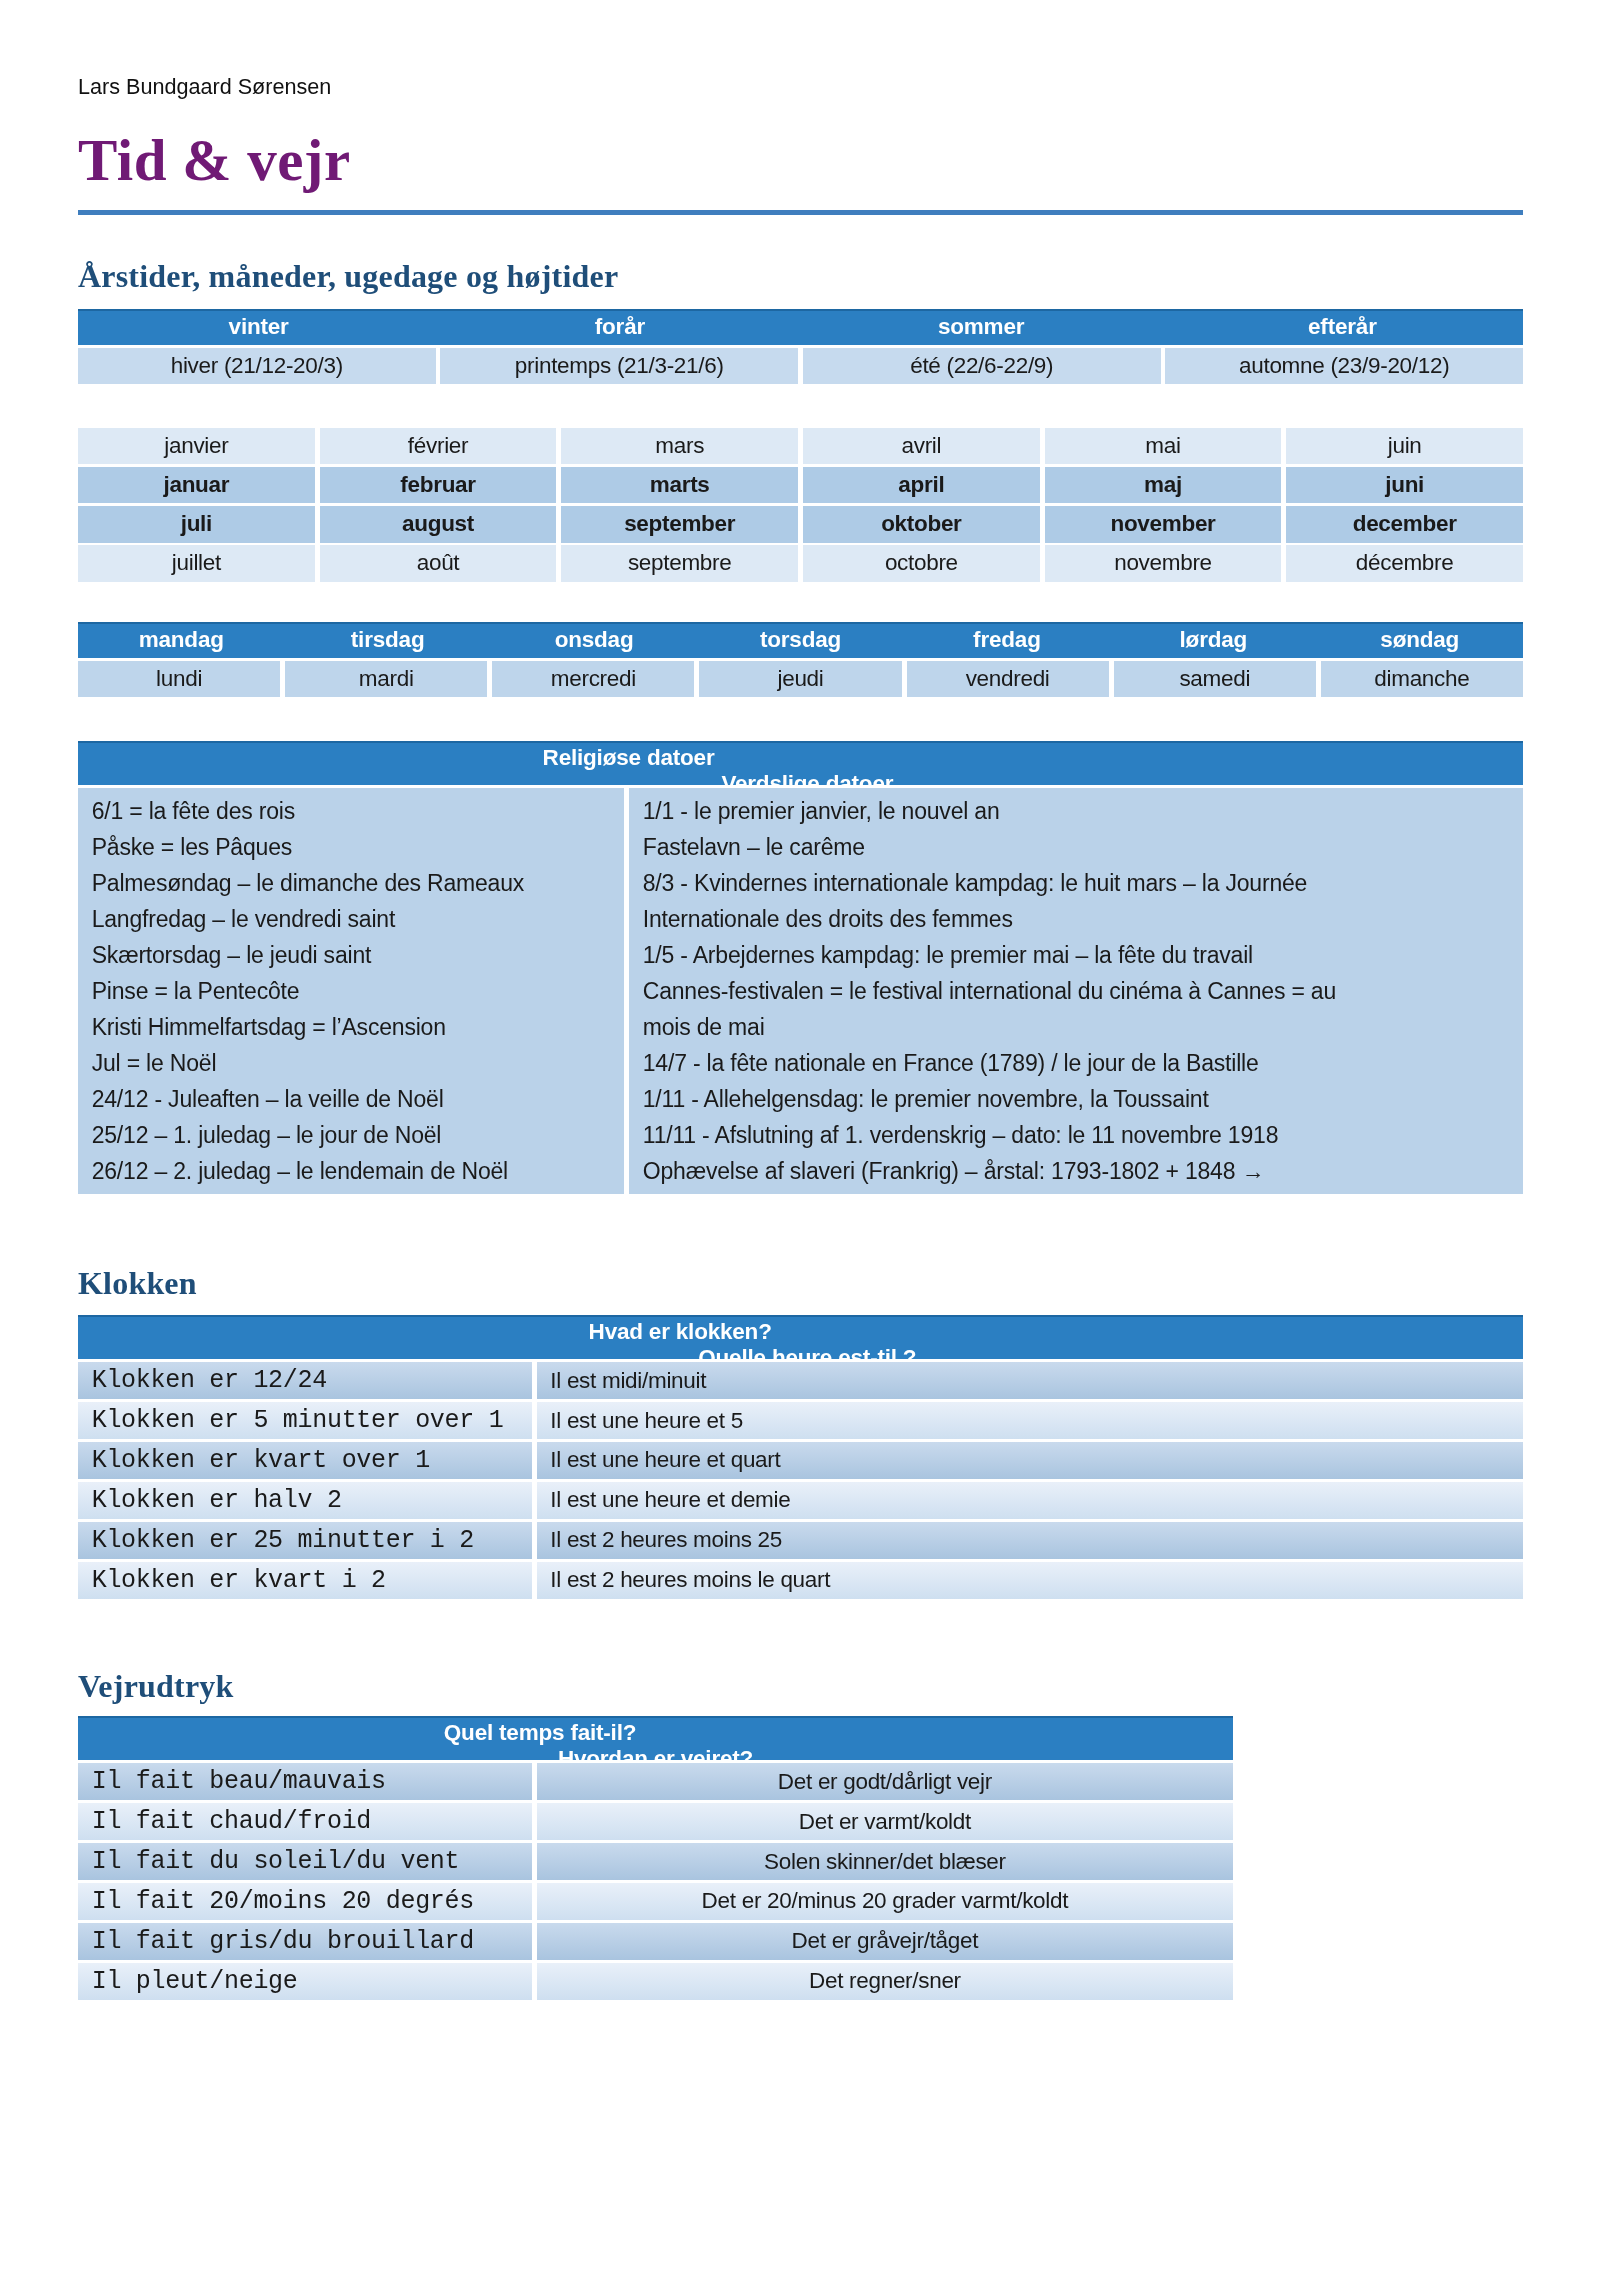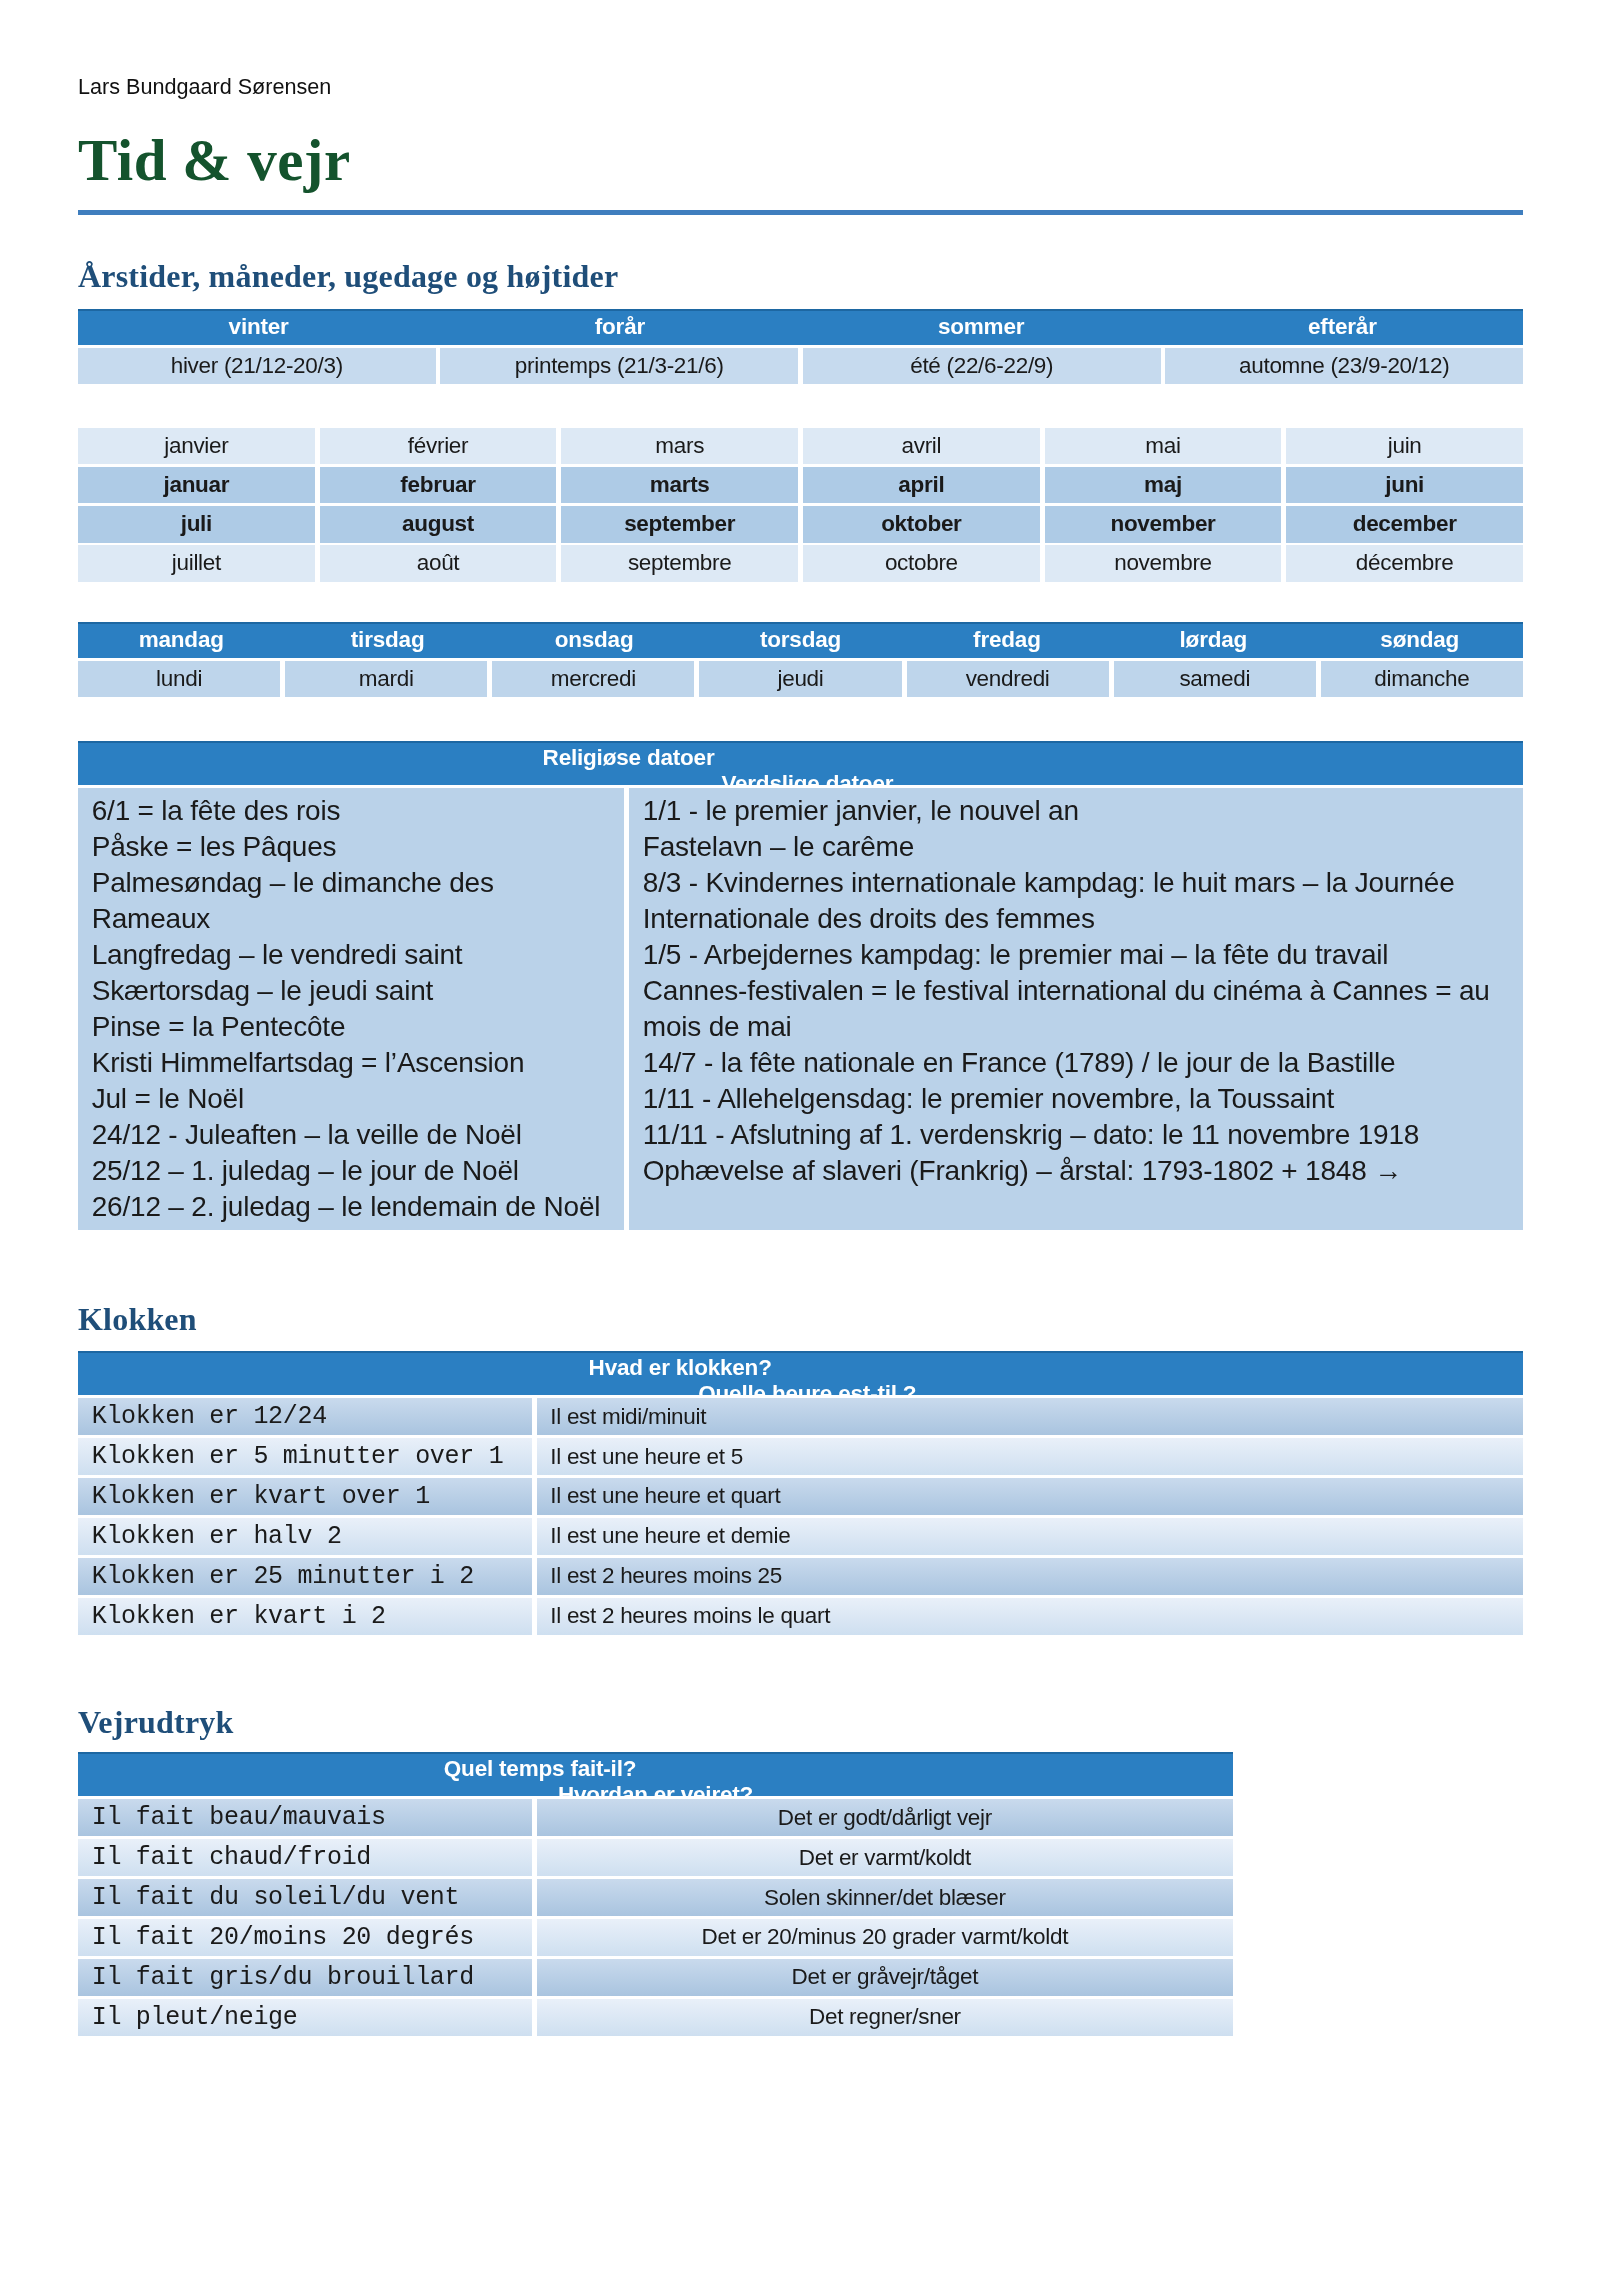"Tid & vejr" .doc-title { color: #14532d -> #701a75 }
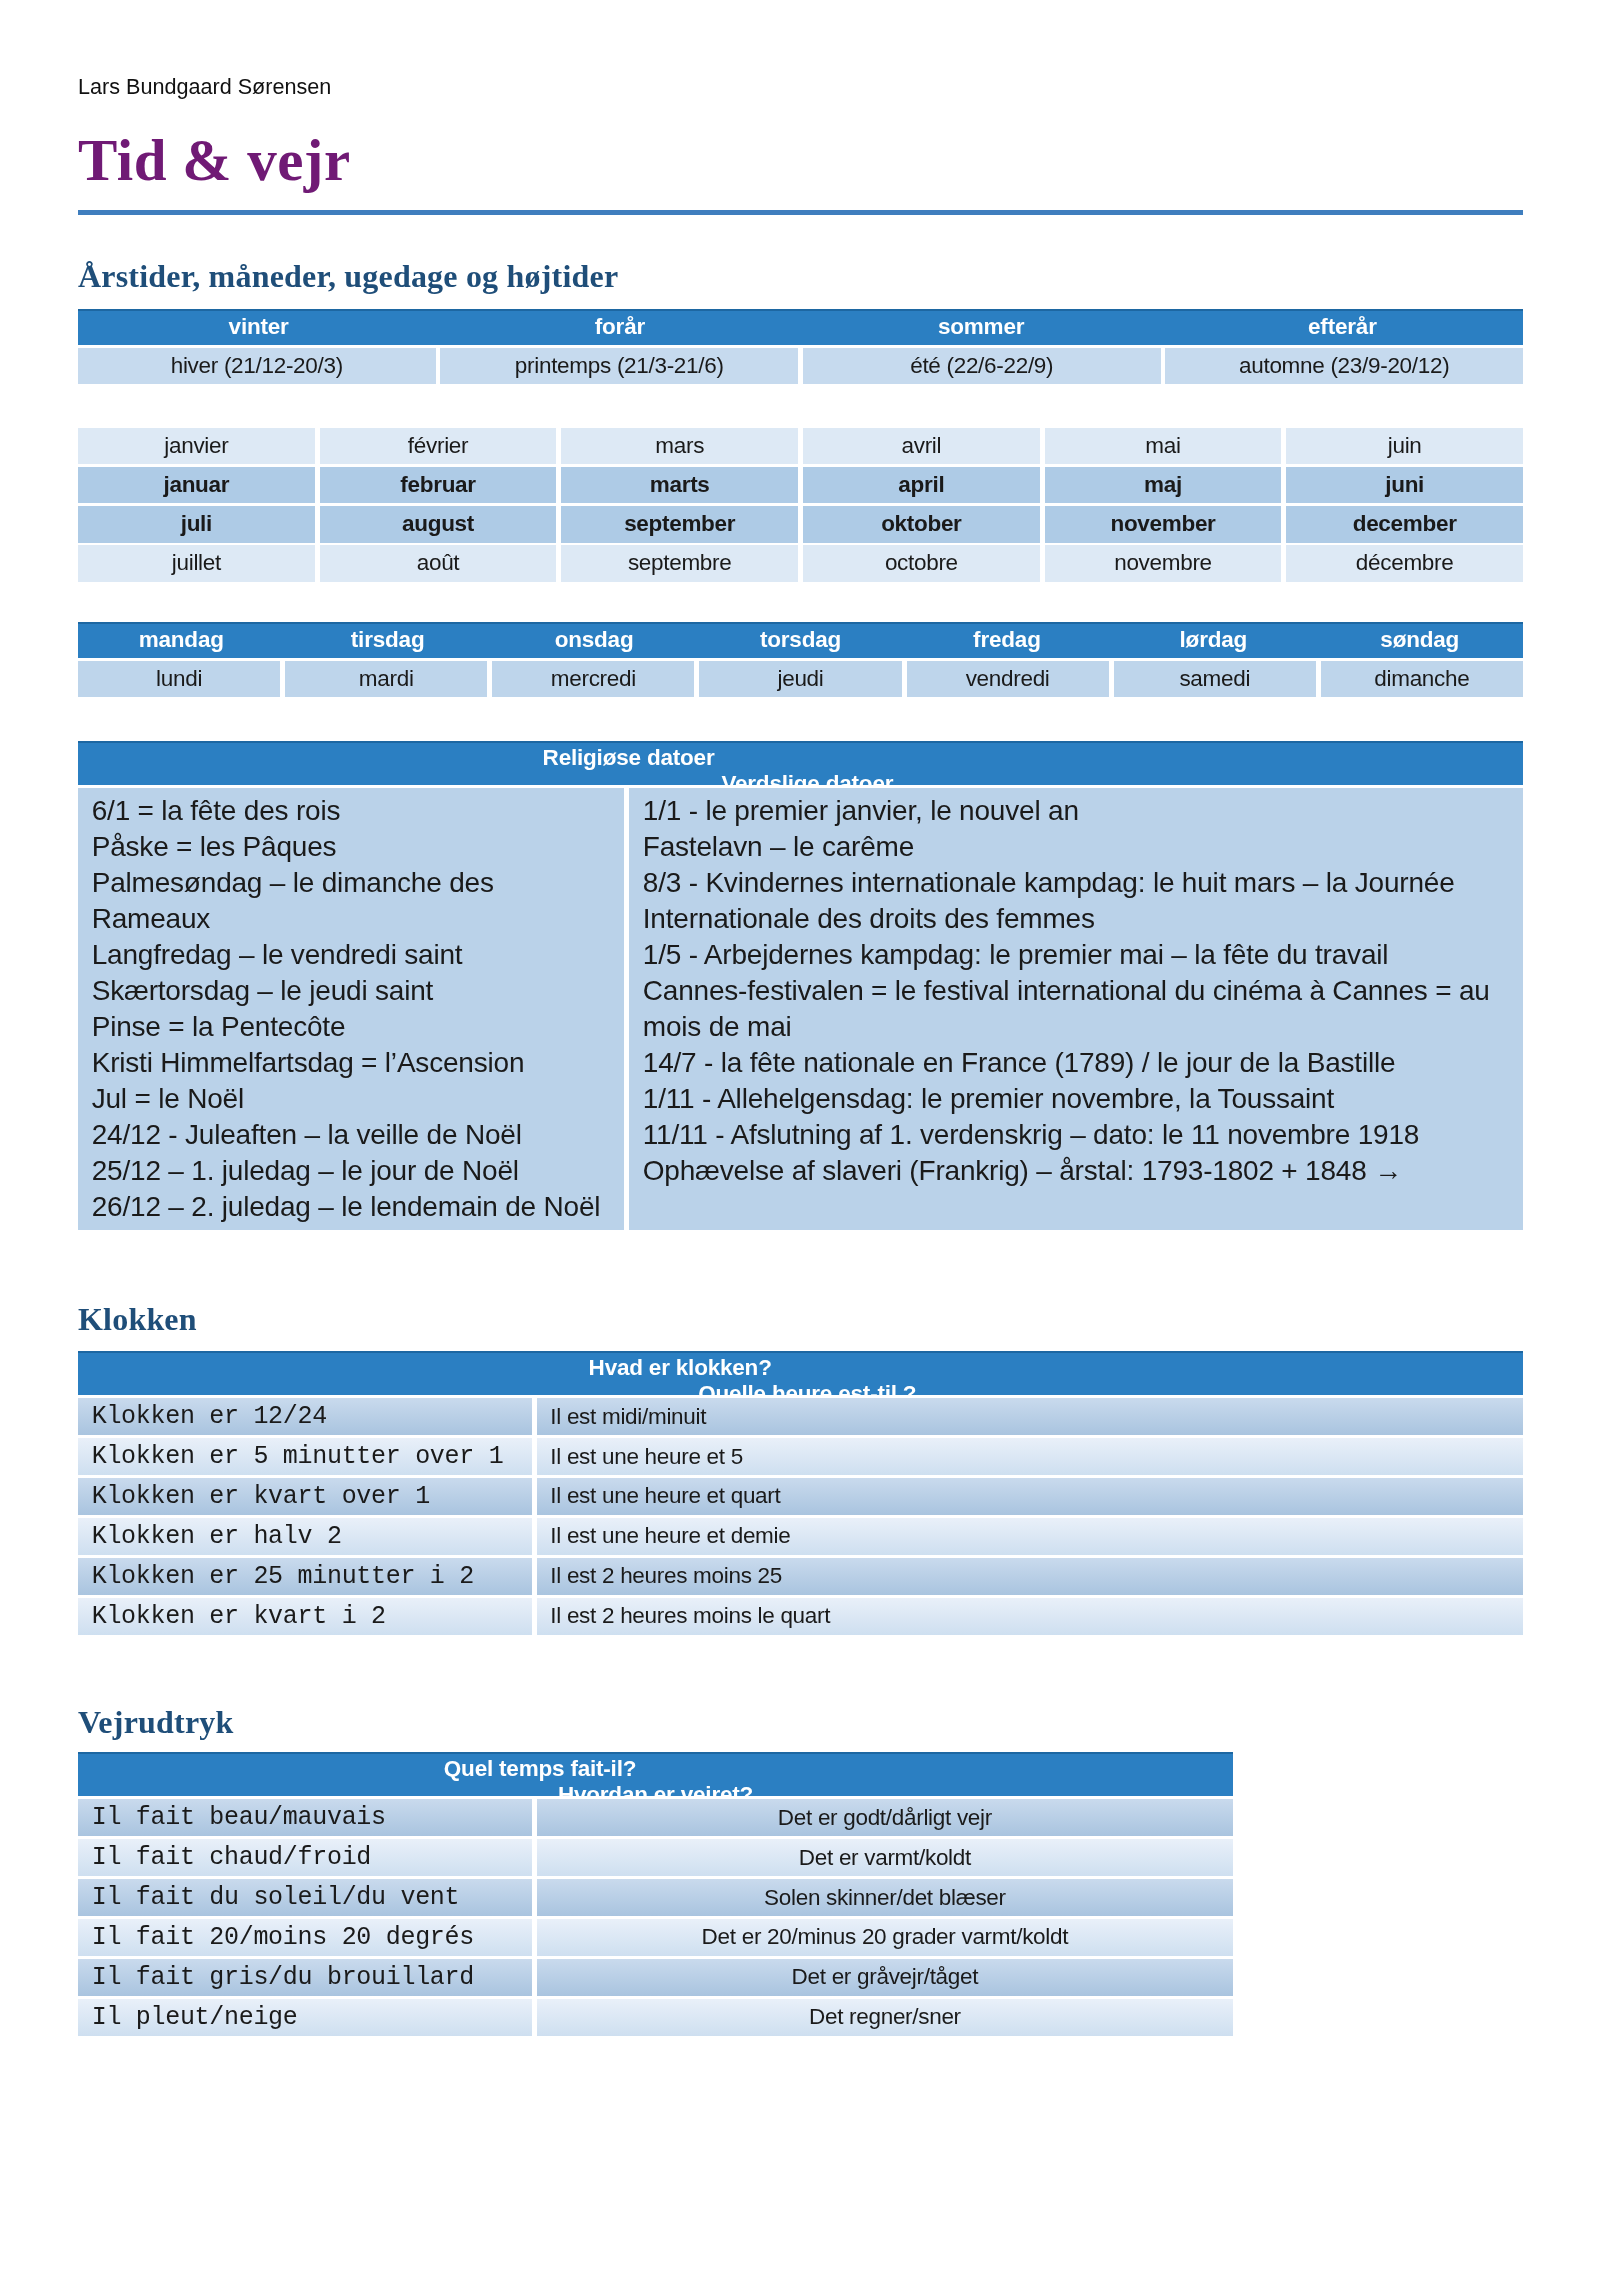"6/1 = la fête des" .dates-cell { font-size: 28px -> 23px }
